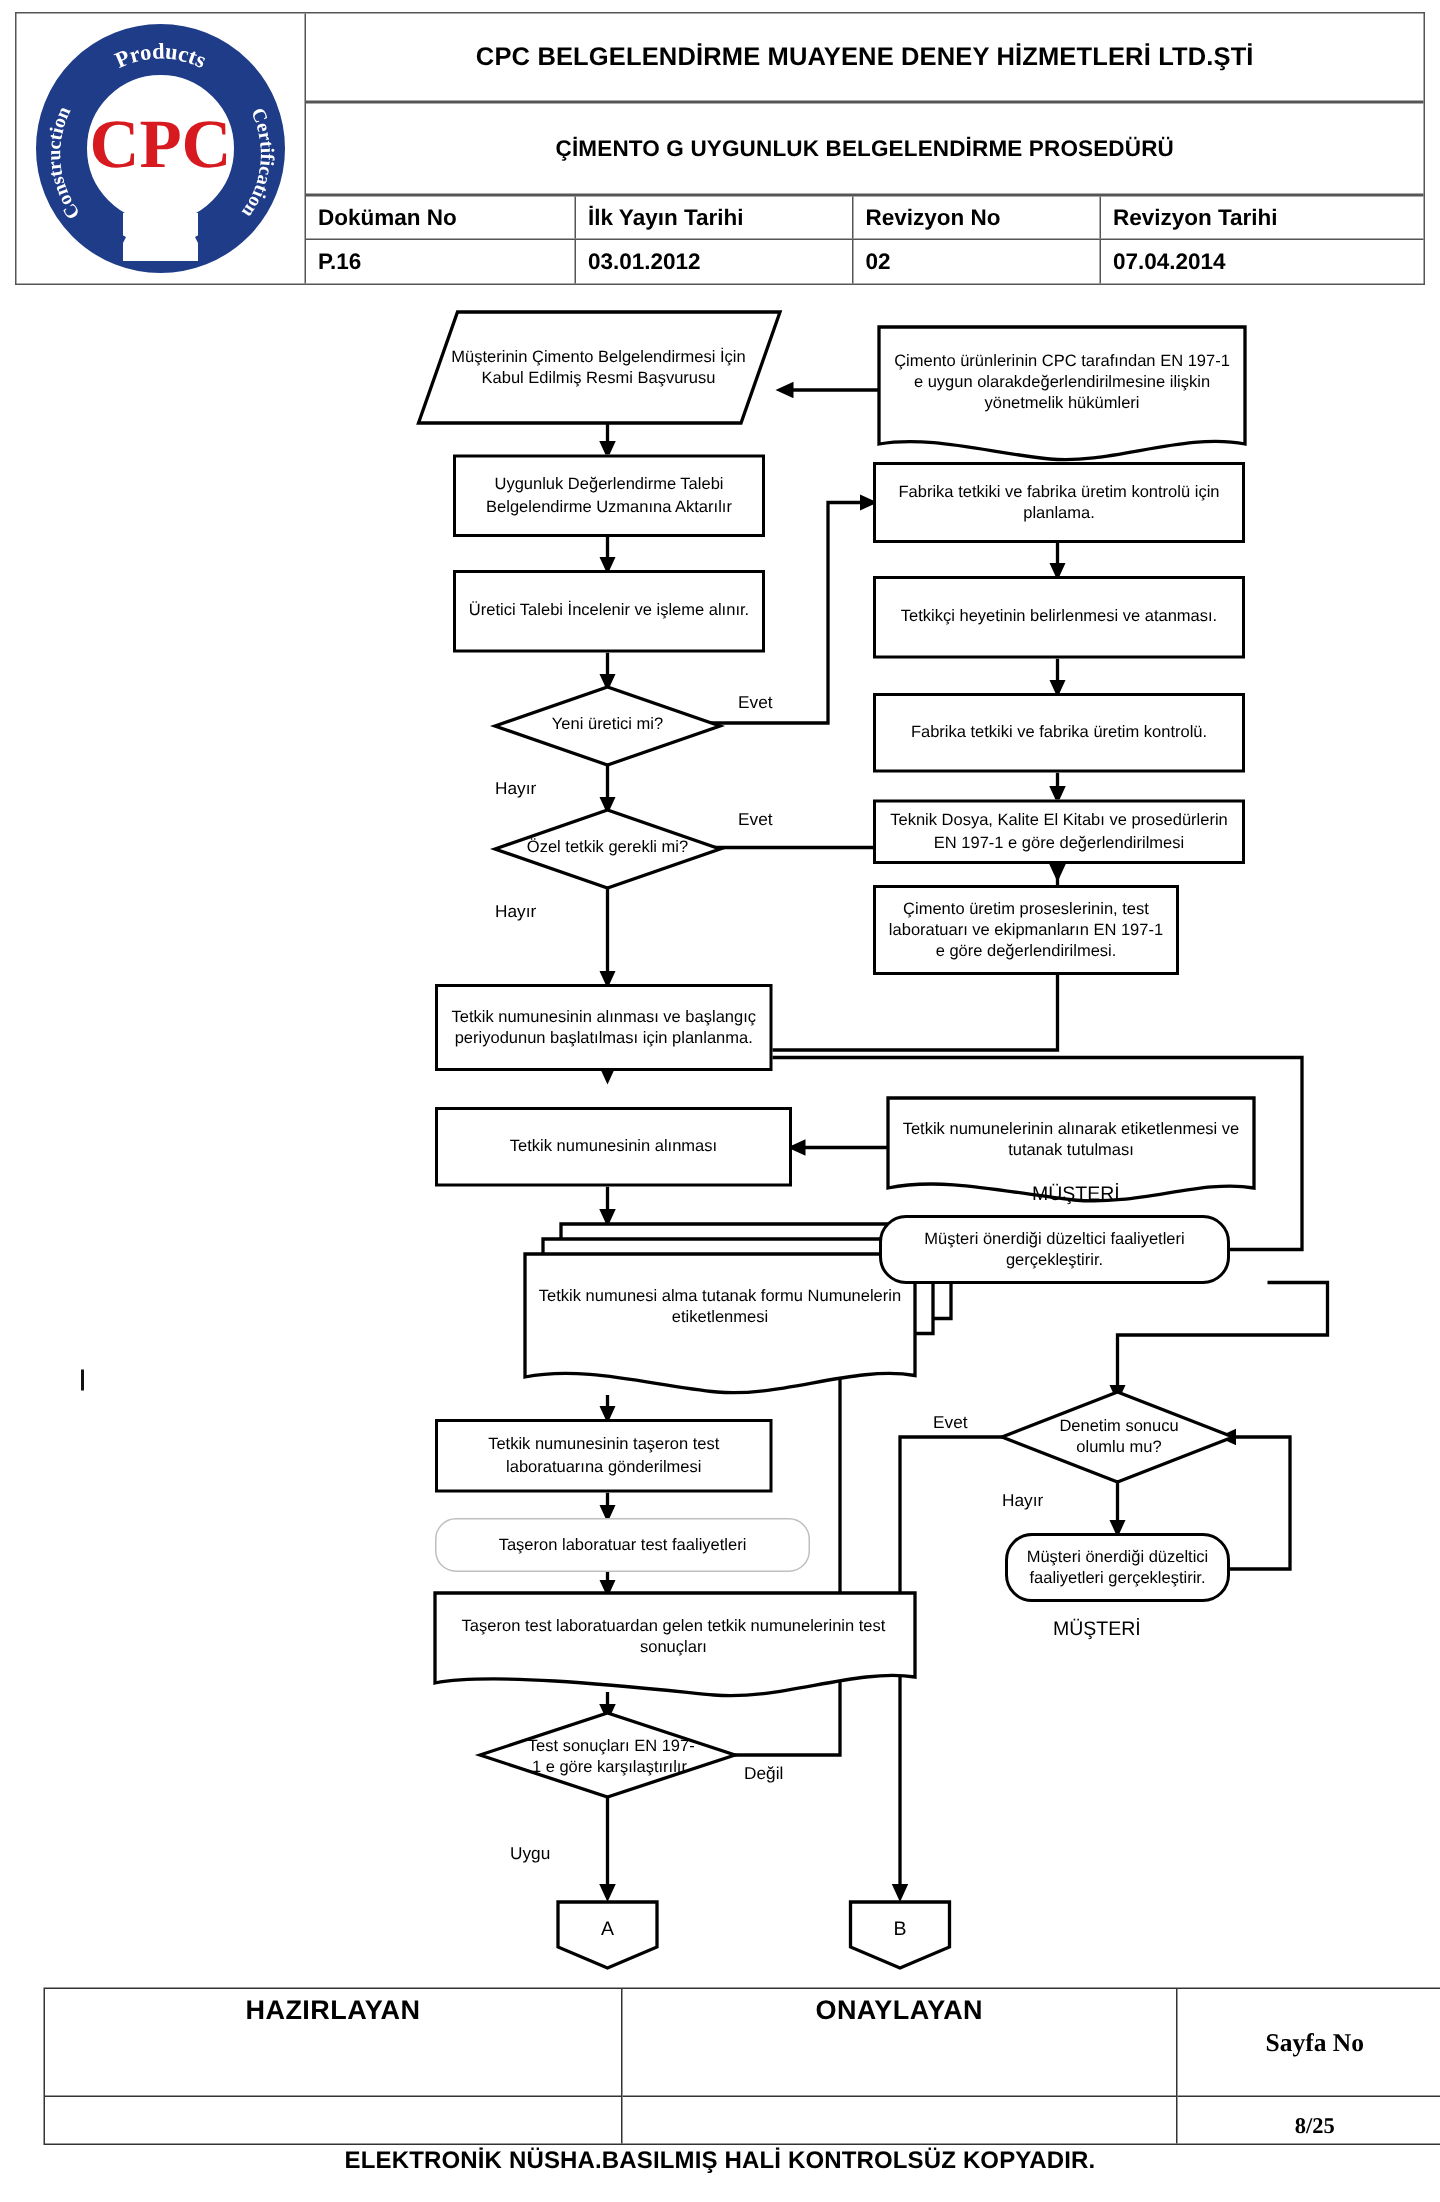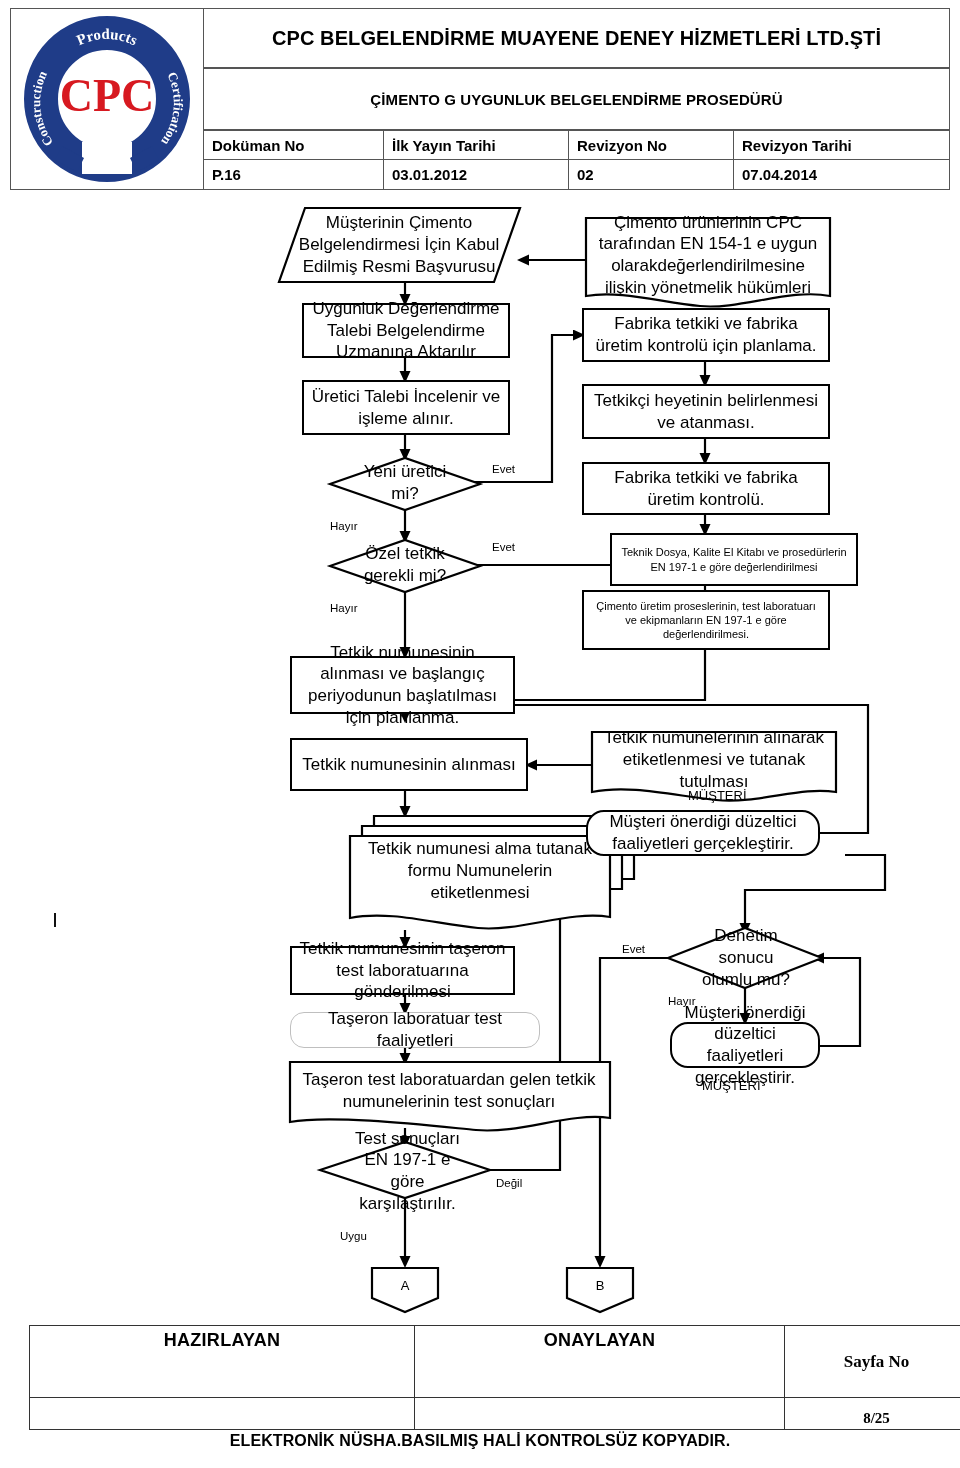"CPC BELGELENDİRME MUAYENE DENEY" .company-title { font-size: 20px -> 17px }
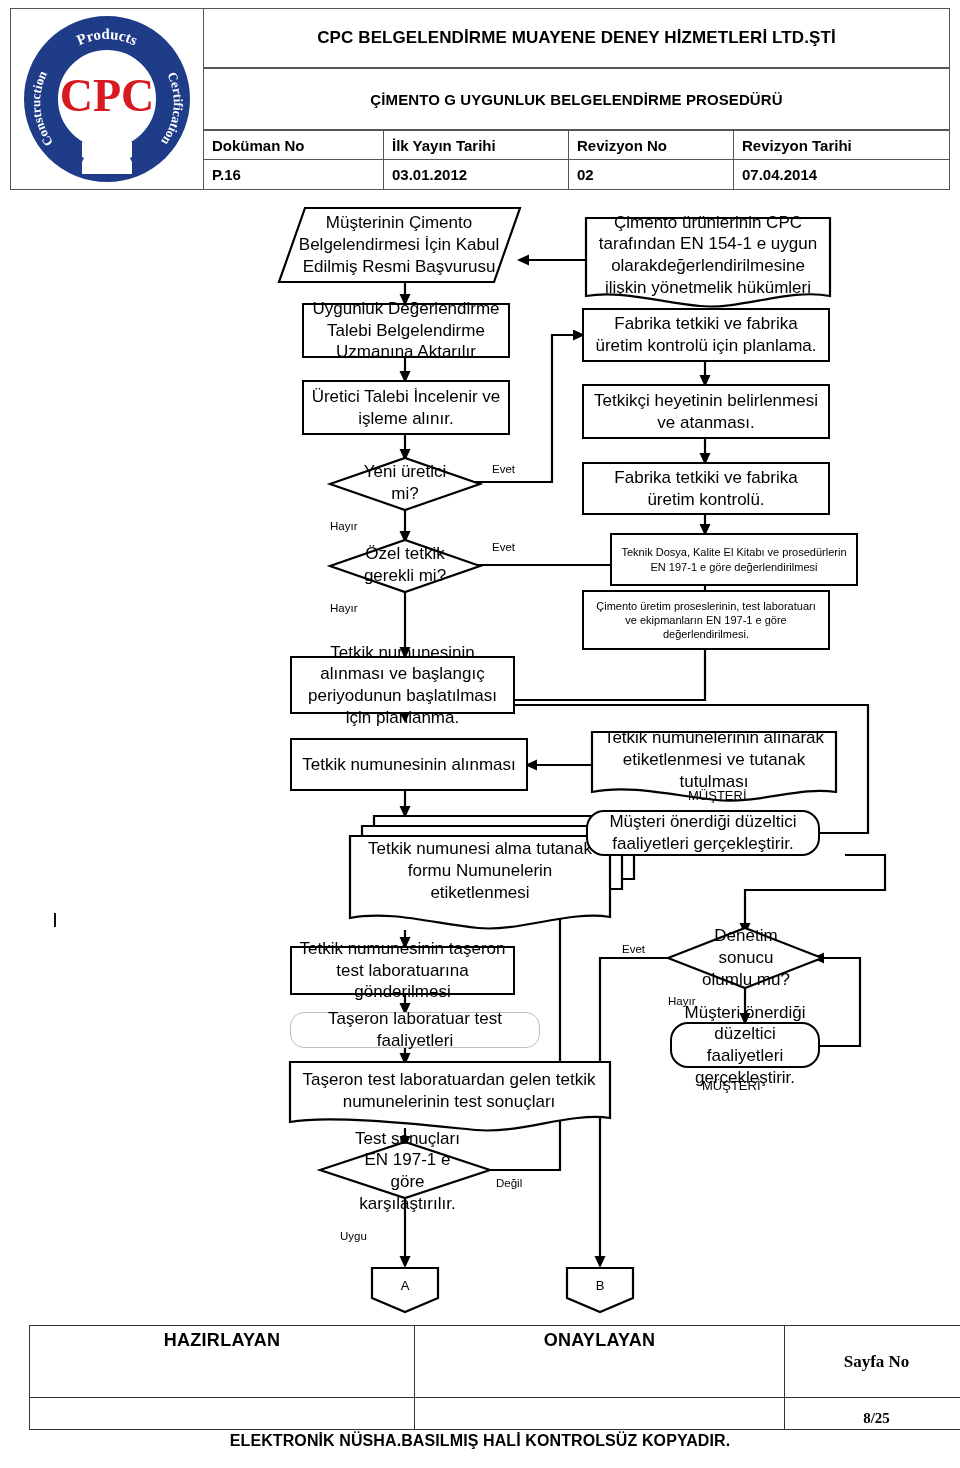"Müşterinin Çimento Belgelendirmesi İçin" .fnode { font-size: 17px -> 11px }
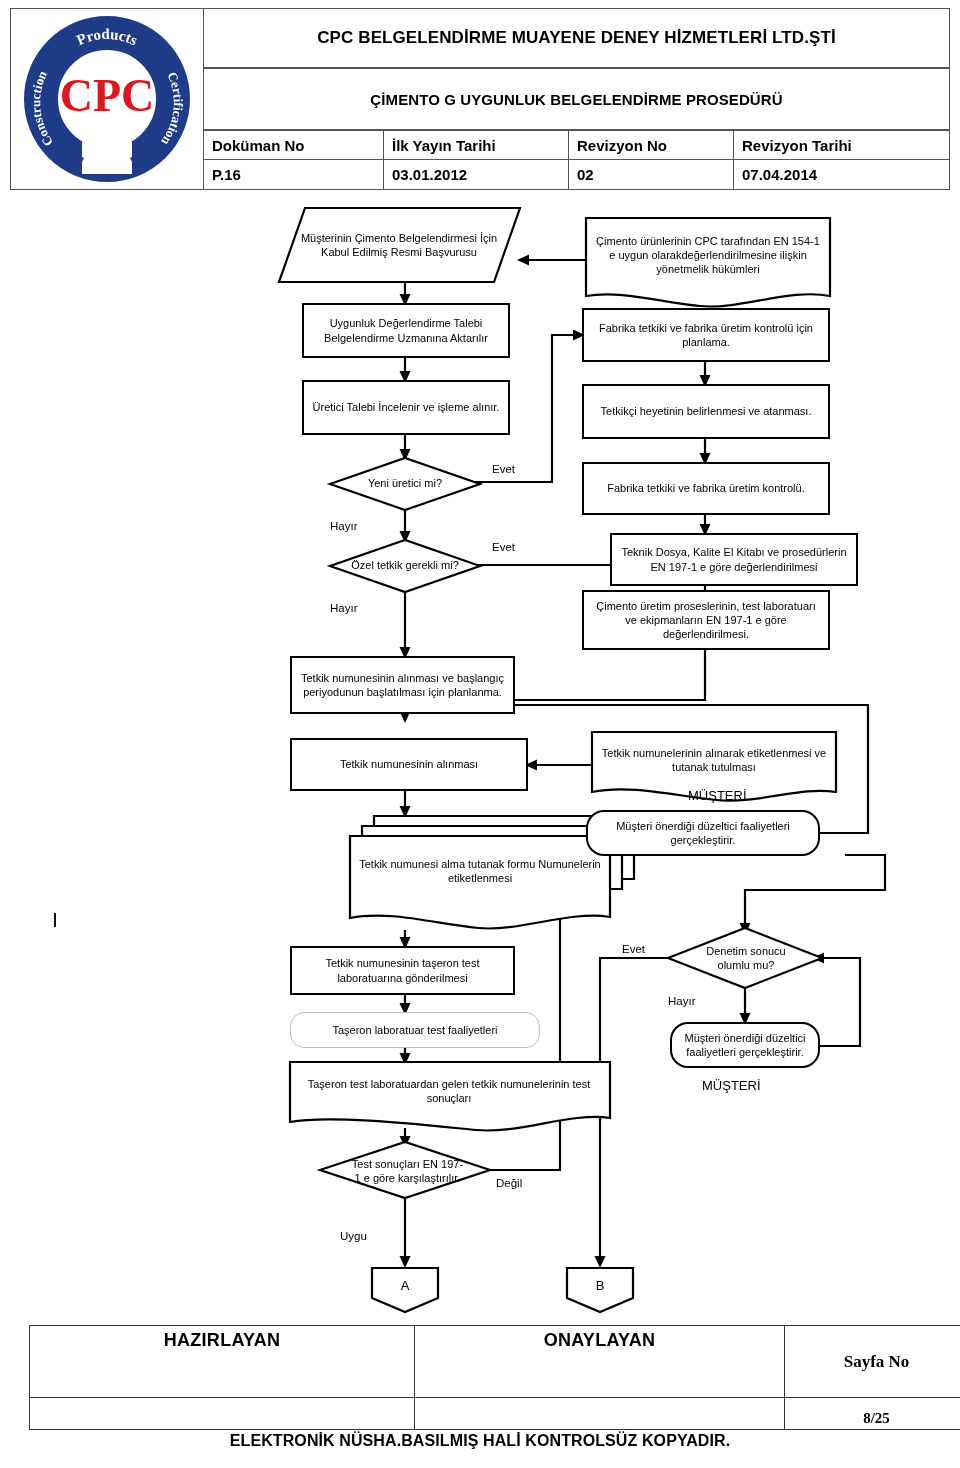"Çimento ürünlerinin CPC tarafından EN" div.fnode { text: 154-1 -> 197-1 }
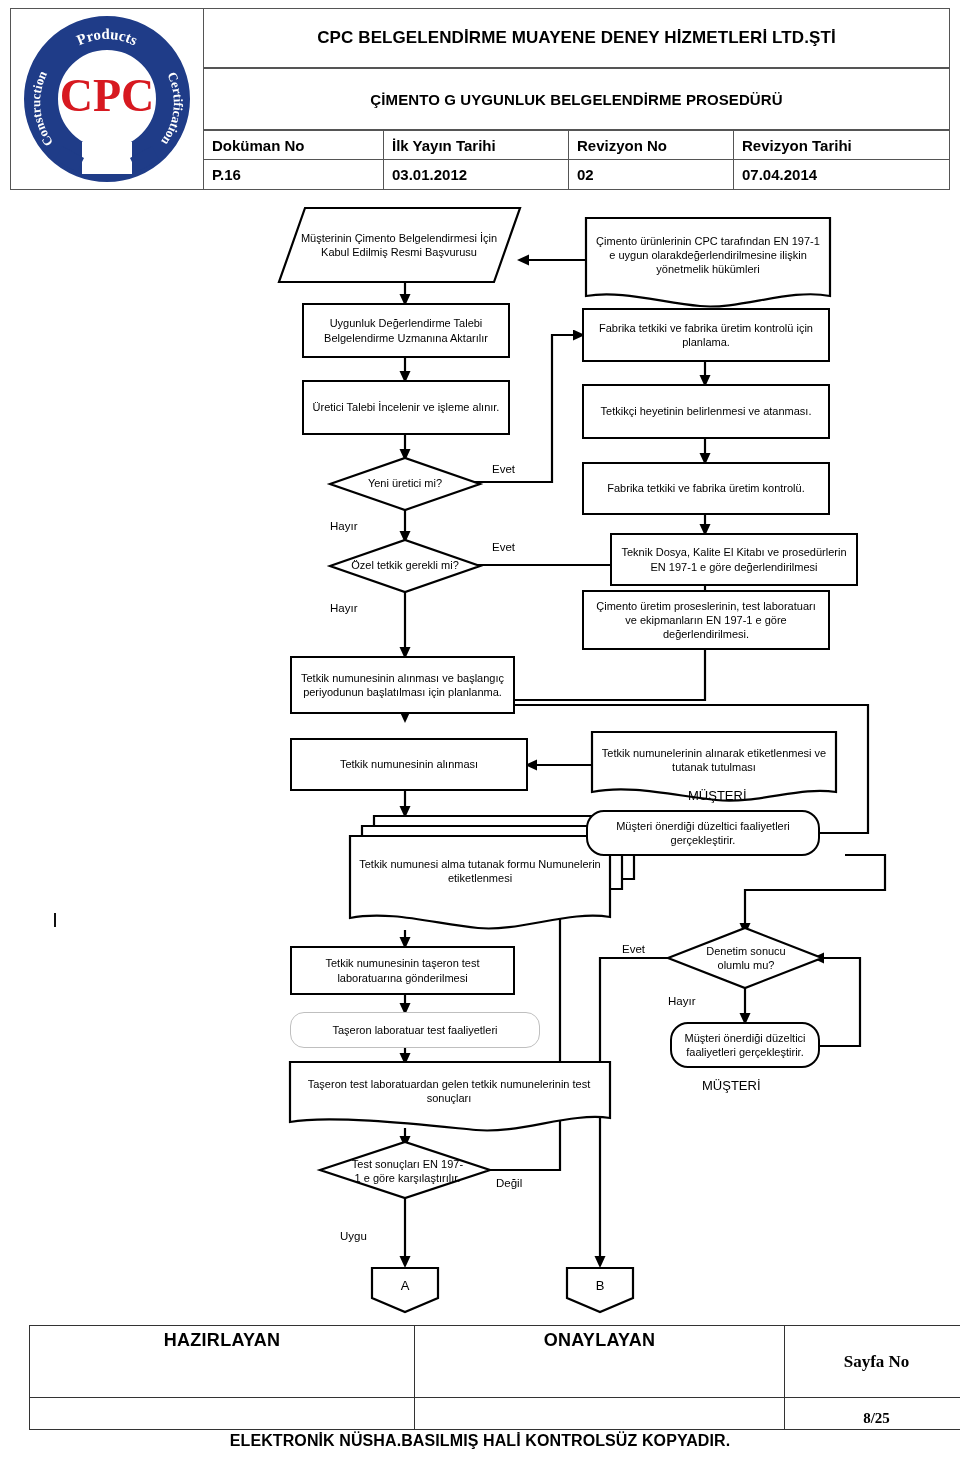"Teknik Dosya, Kalite El Kitabı" div.fnode { height: 53px -> 43px; margin-left: 28px -> none }
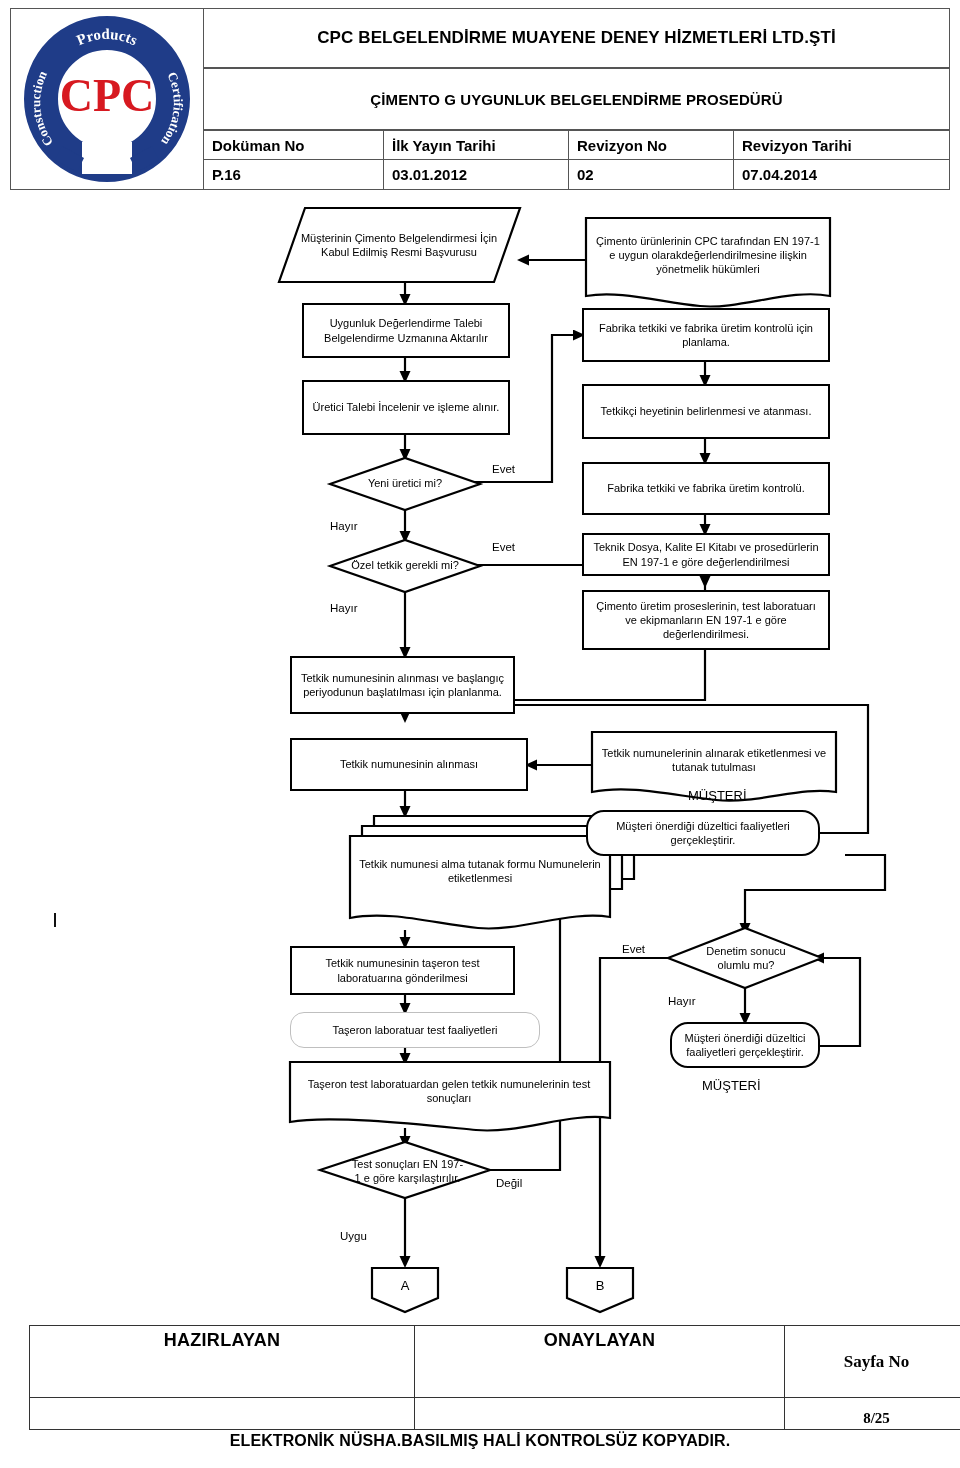"Çimento üretim proseslerinin, test" div.fnode { width: 248px -> 204px }
